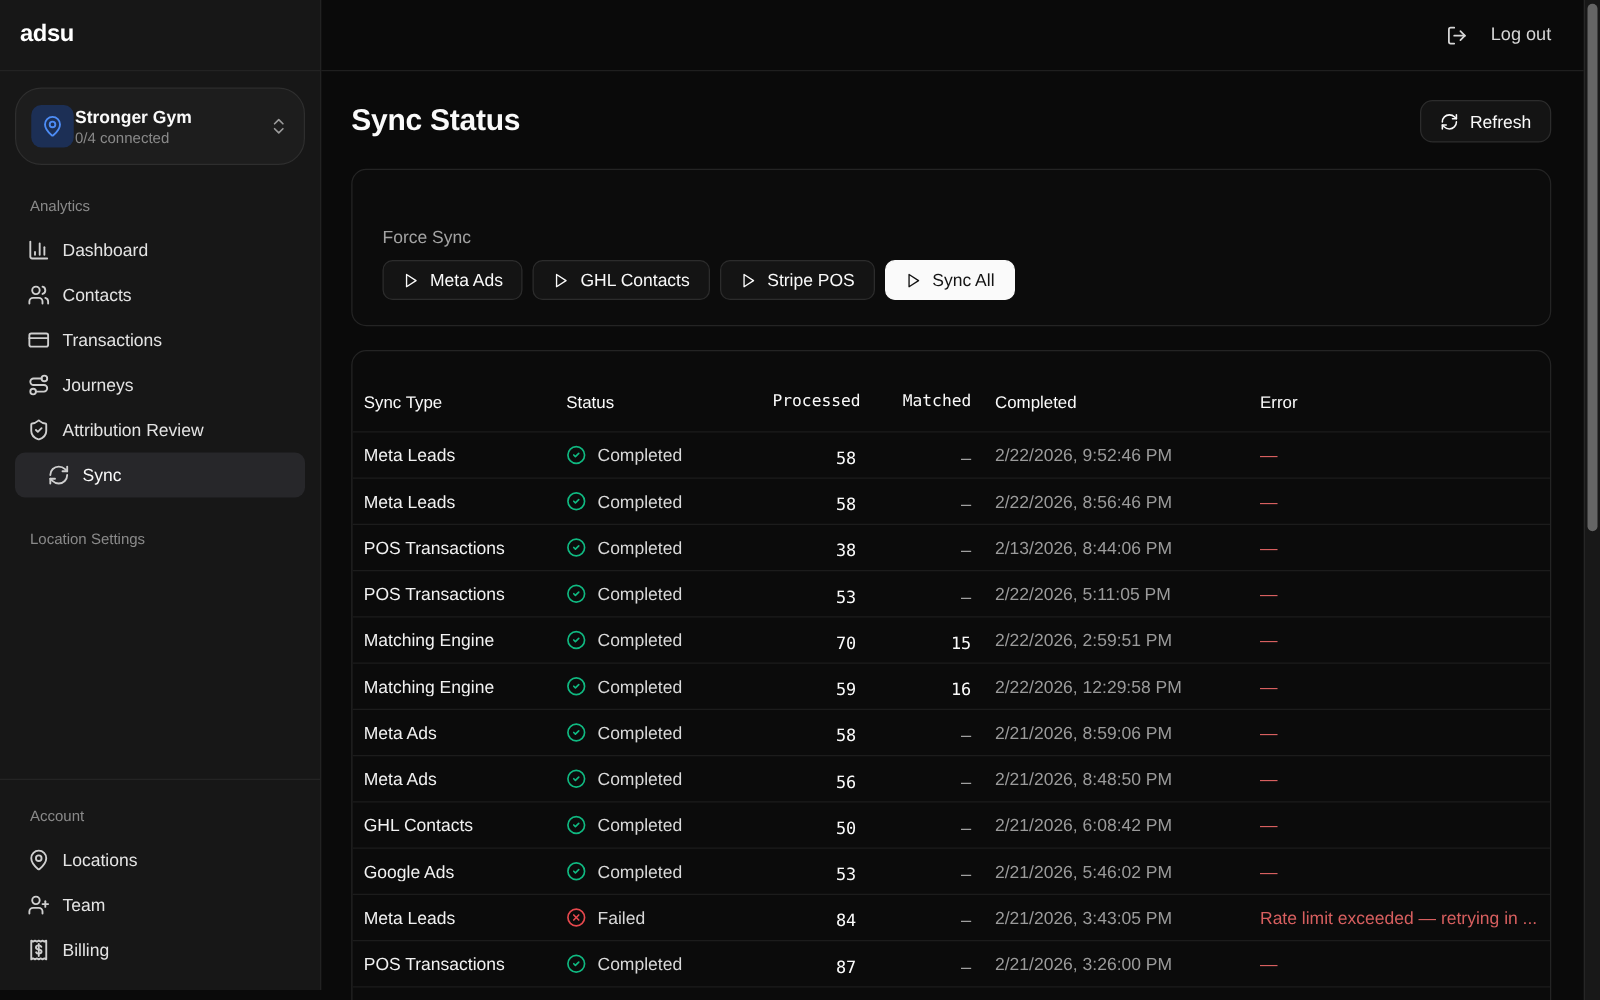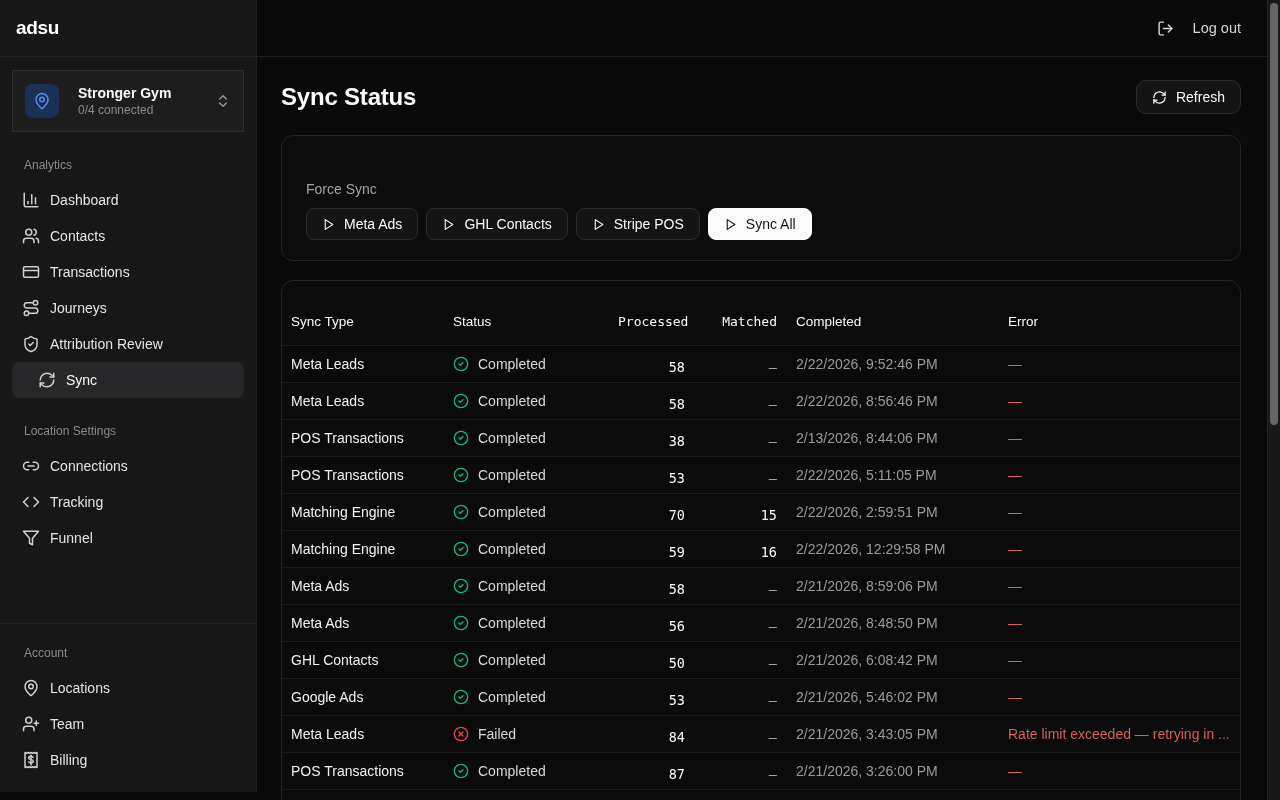"Stronger Gym" .location-card { border-radius: 0 -> 21px; gap: 19px -> 1px }
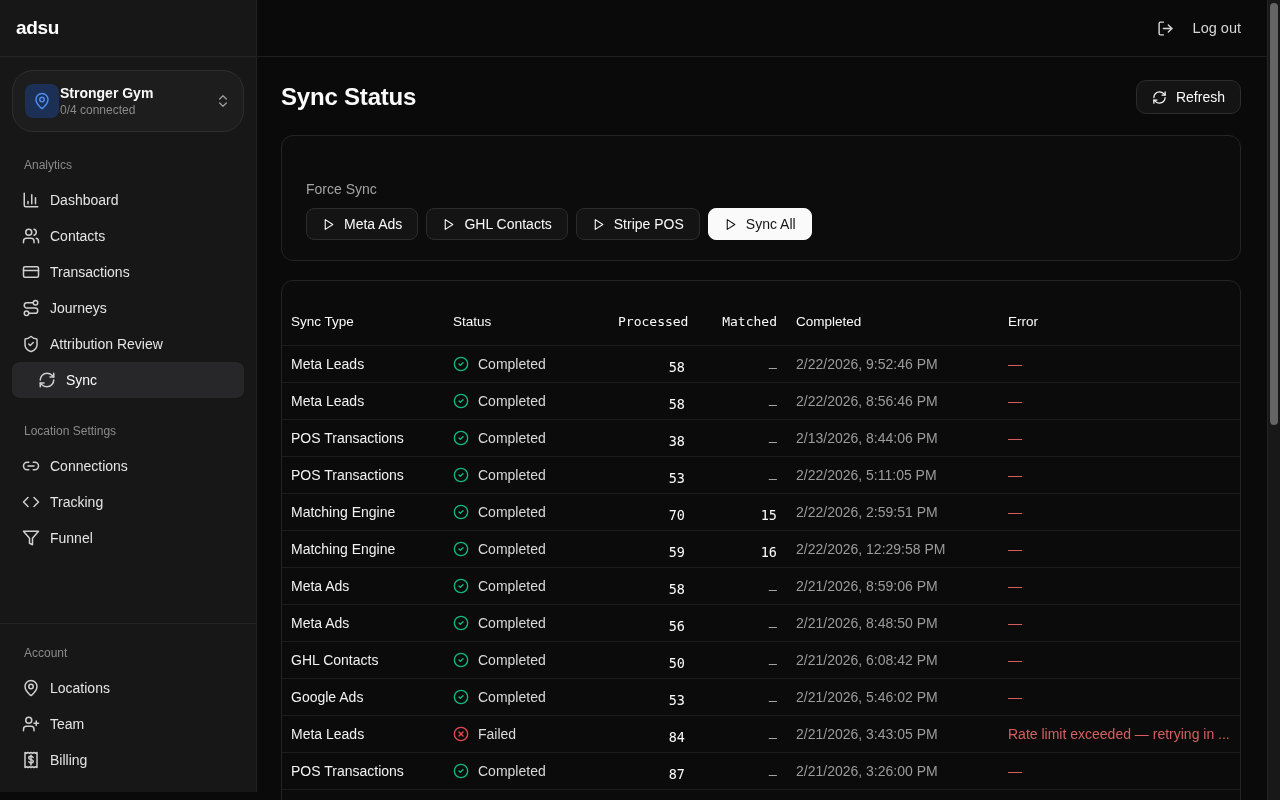"Connections" nav { html: <nav> <div> <svg> <use></use> </svg> <span>Connections</span> </div> <div> <svg> <use></use> </svg> <span>Tracking</span> </div> <div> <svg> <use></use> </svg> <span>Funnel</span> </div> </nav> -> none }
